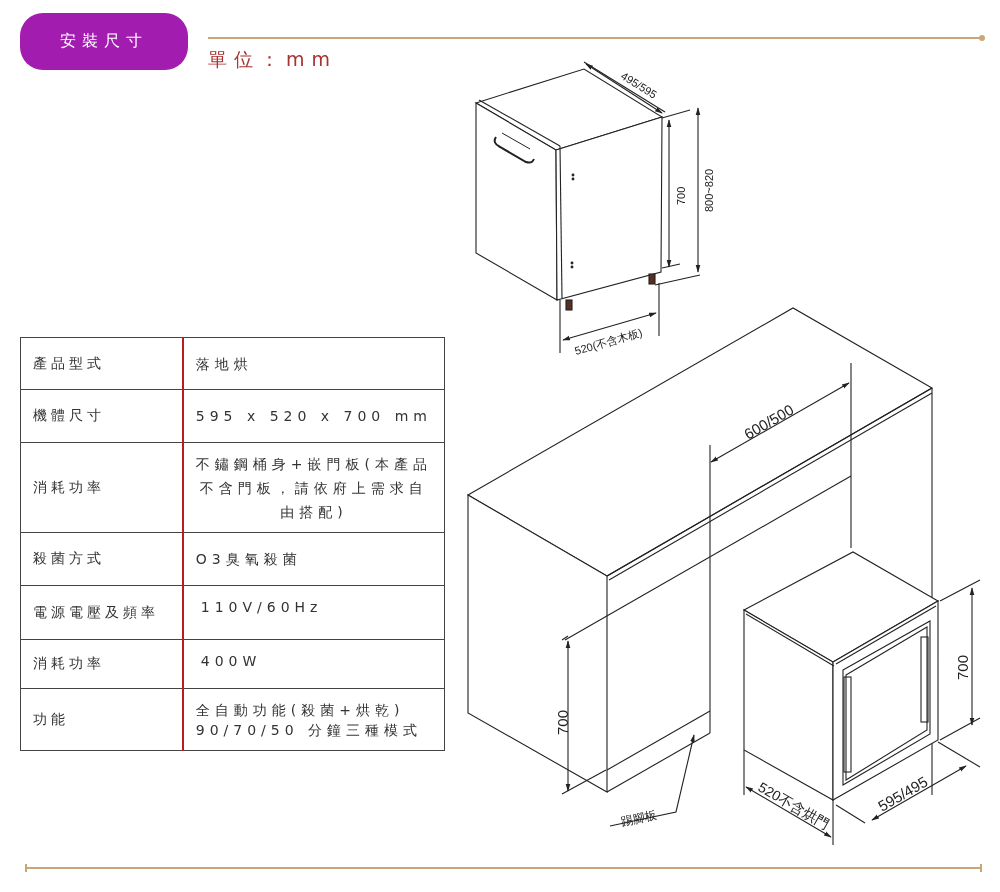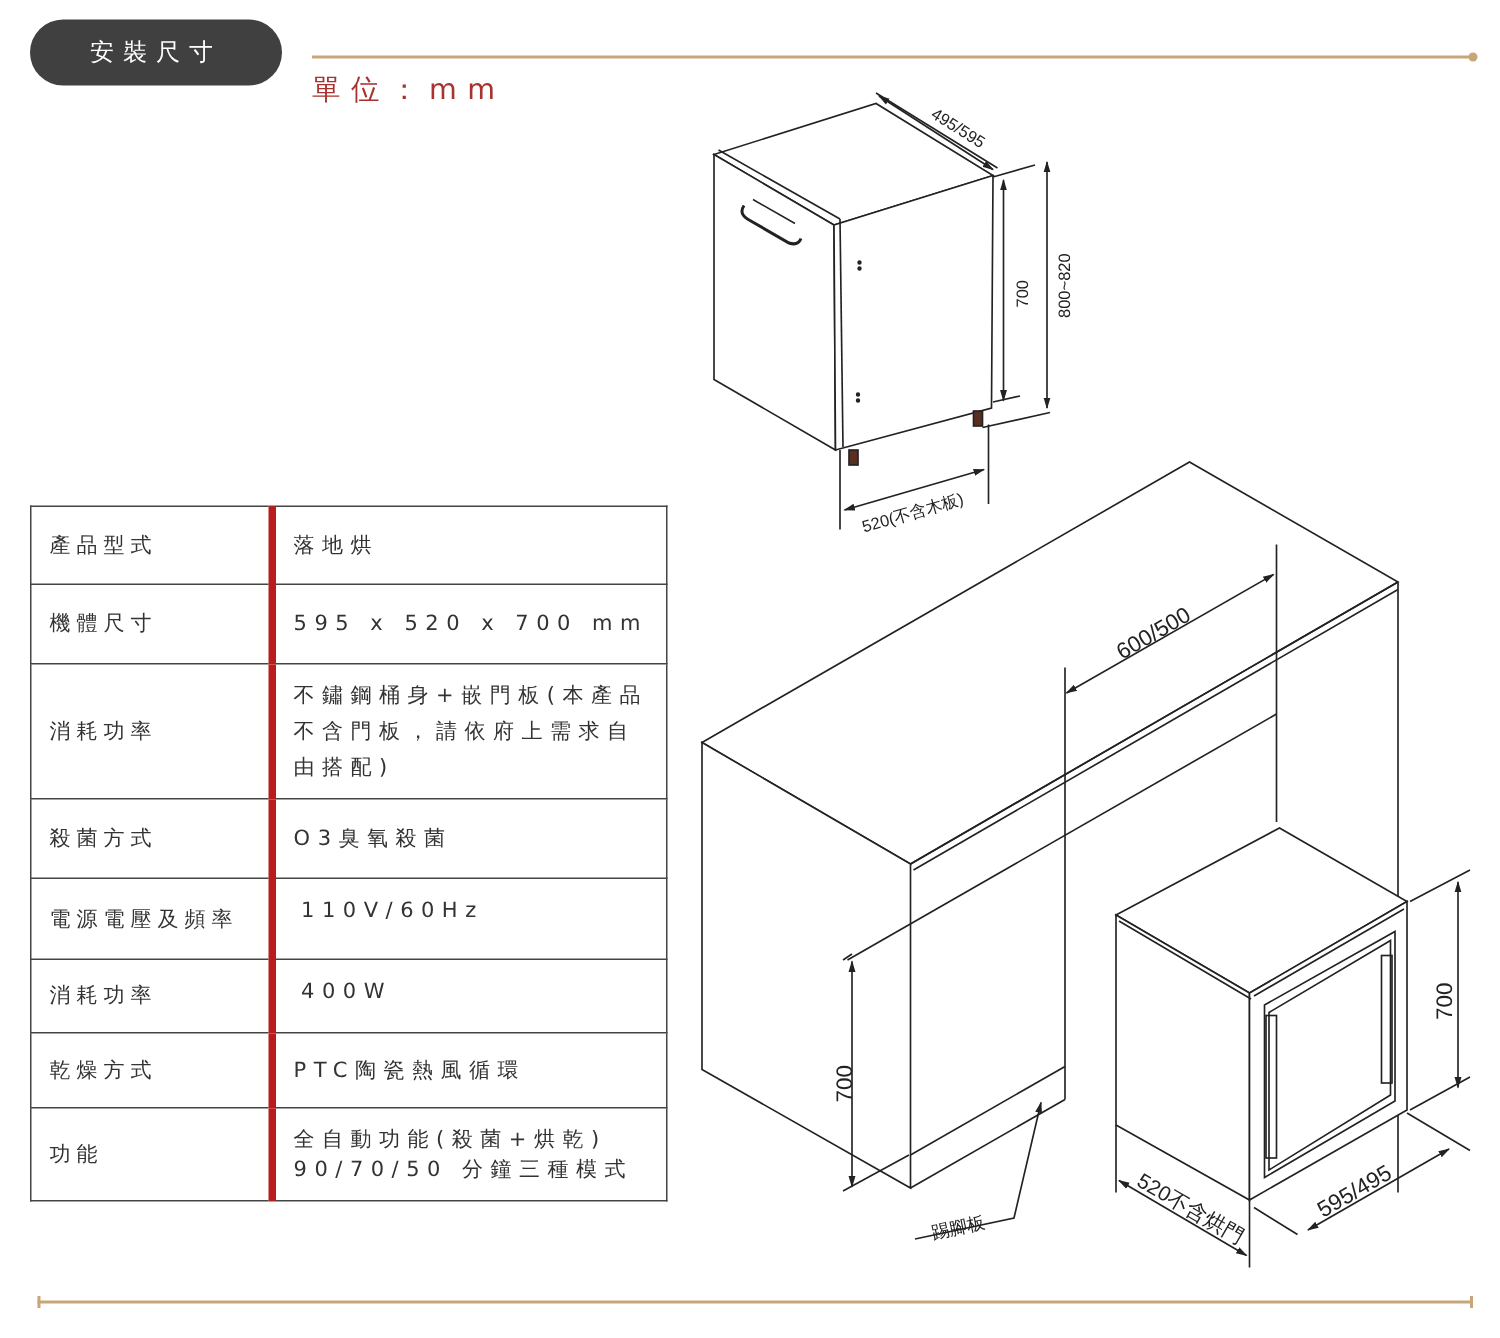"安裝尺寸" .pill { background: #404040 -> #a21caf; height: 44px -> 57px }
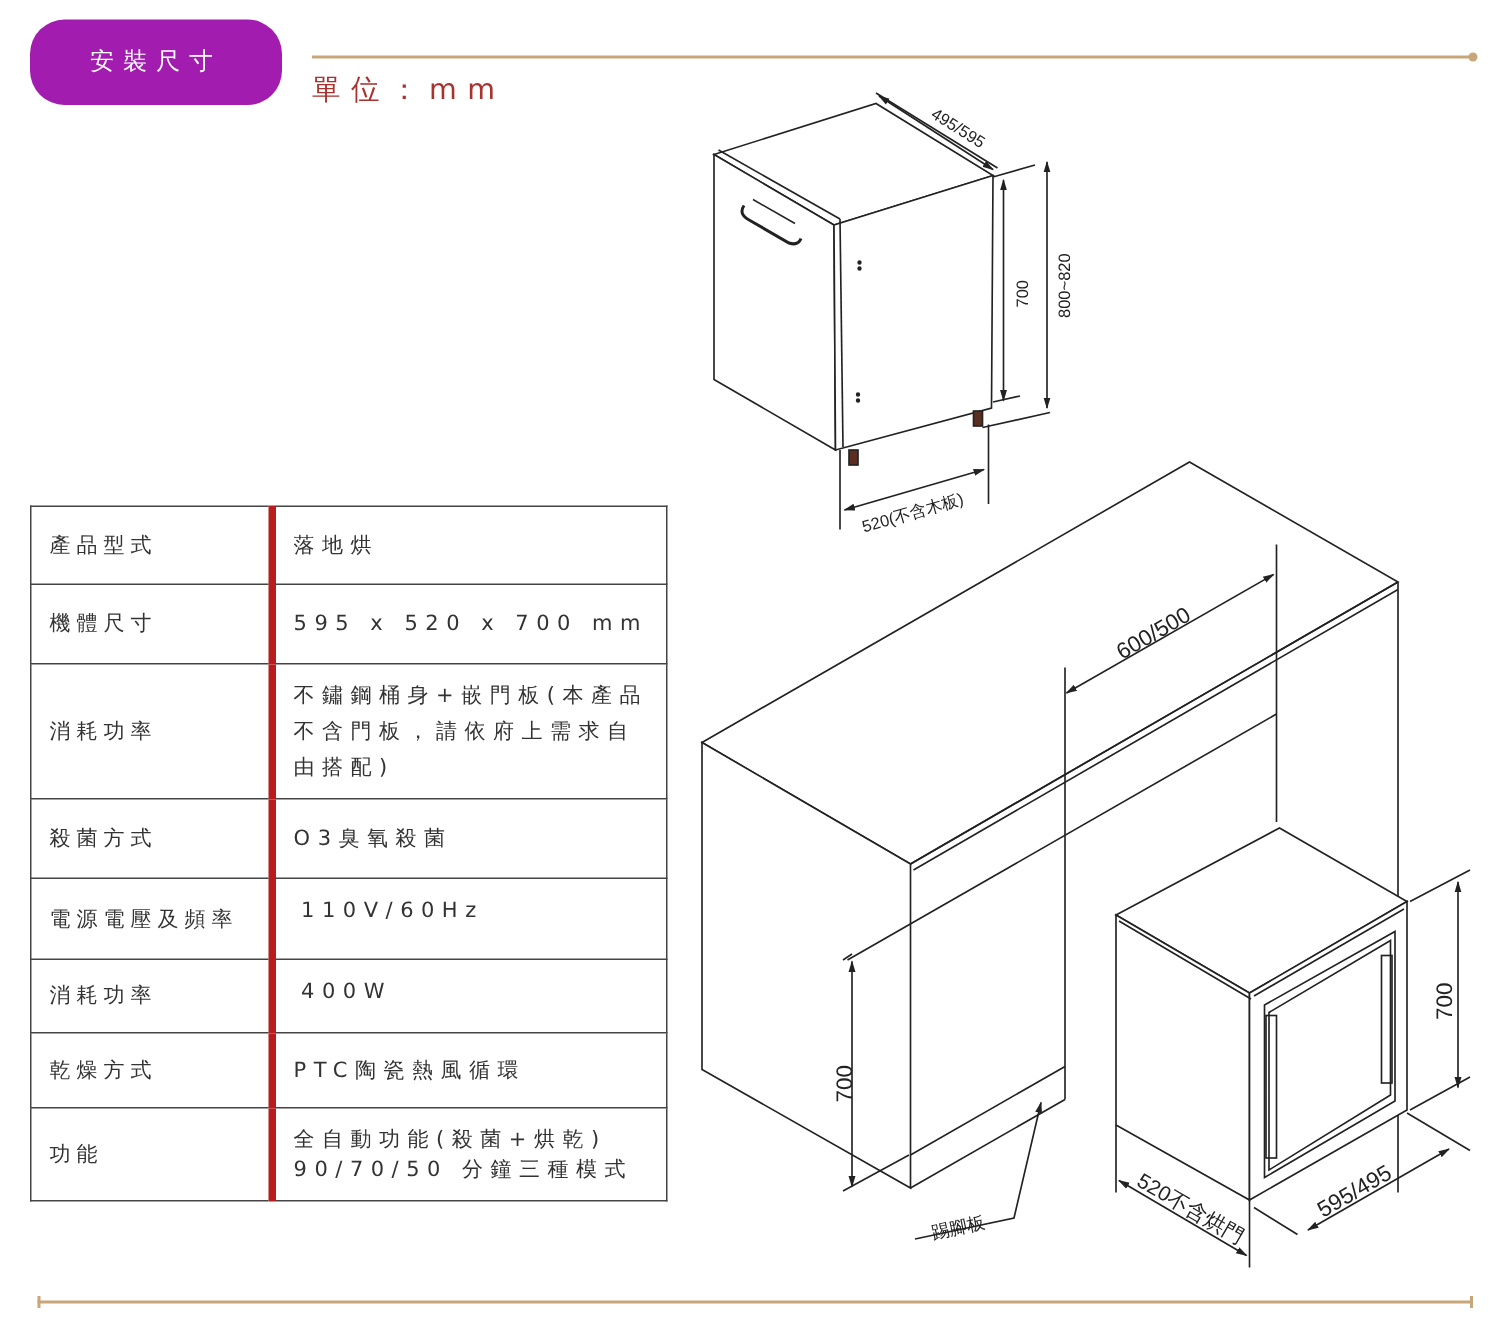"產品型式" table.spec td.k { border-right: 5px solid #b91c1c -> 2px solid #b91c1c }
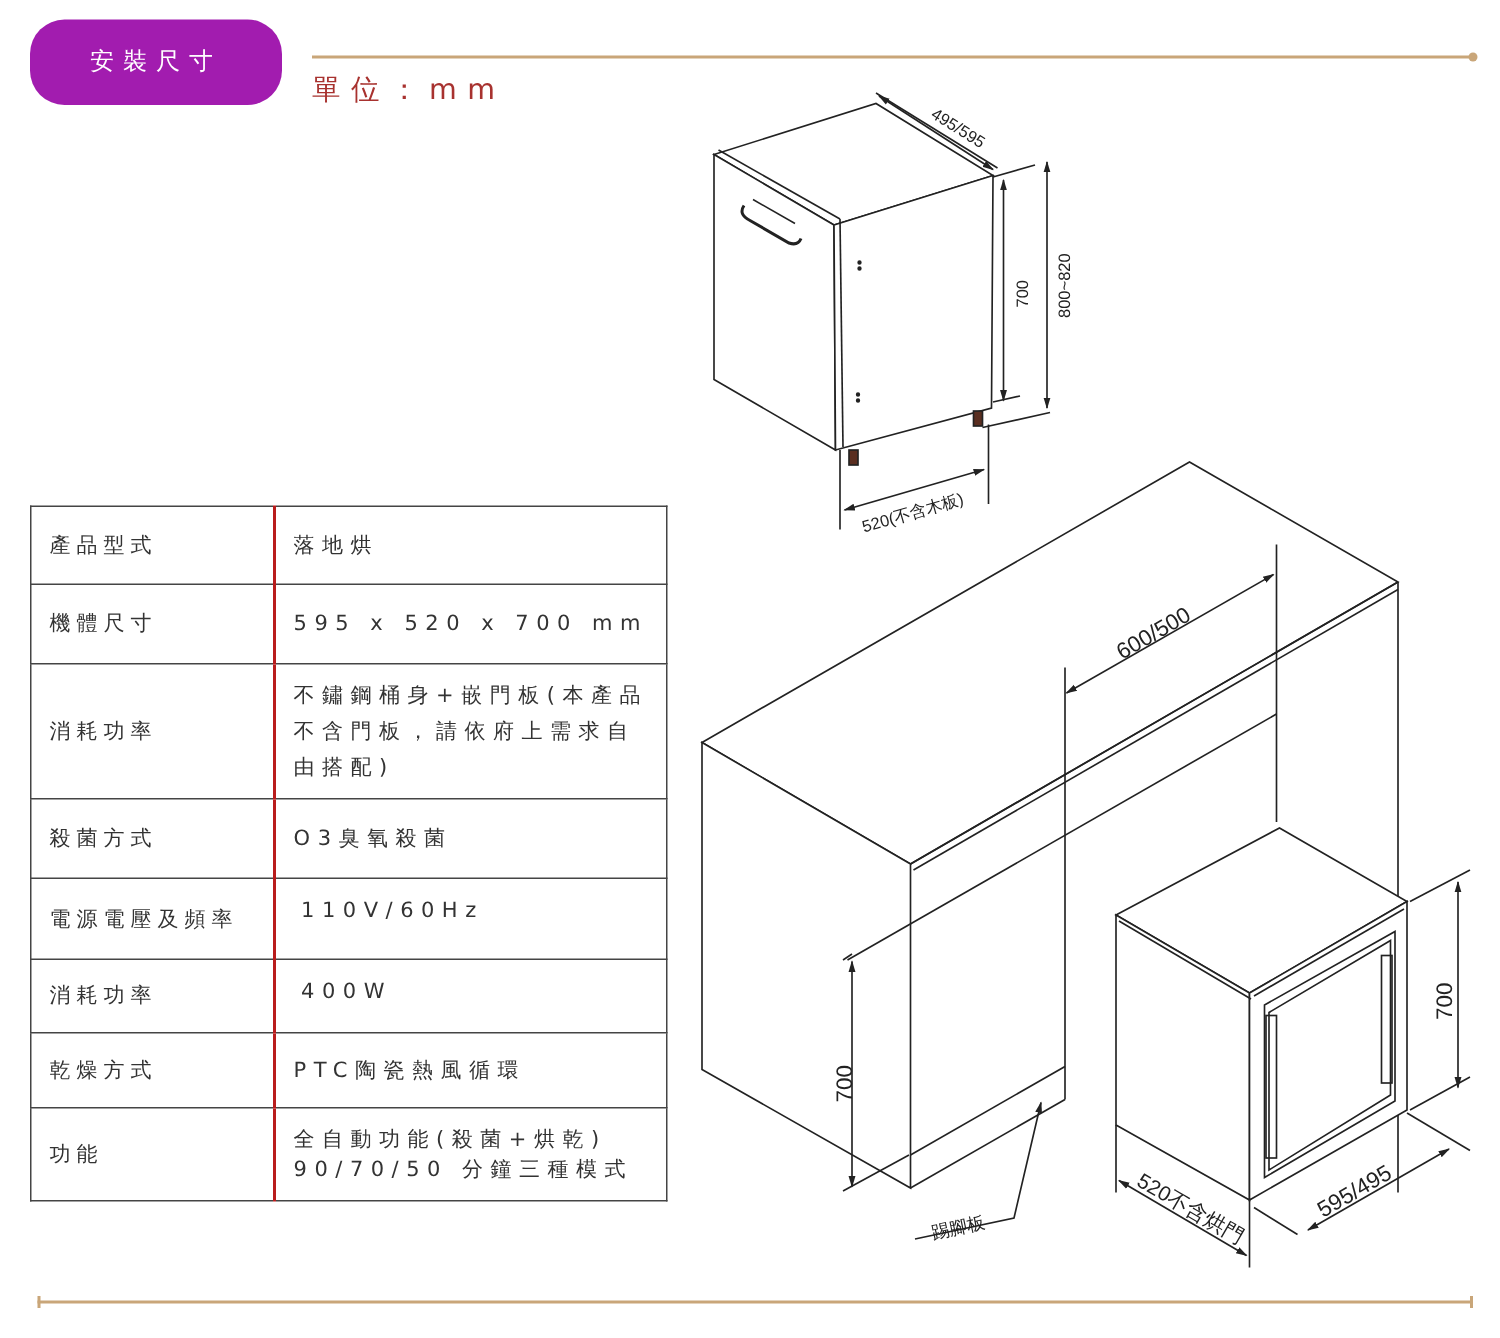"不鏽鋼桶身+嵌門板(本產品不含門板，請依府上需求自由搭配)" td.v { text-align: none -> center }
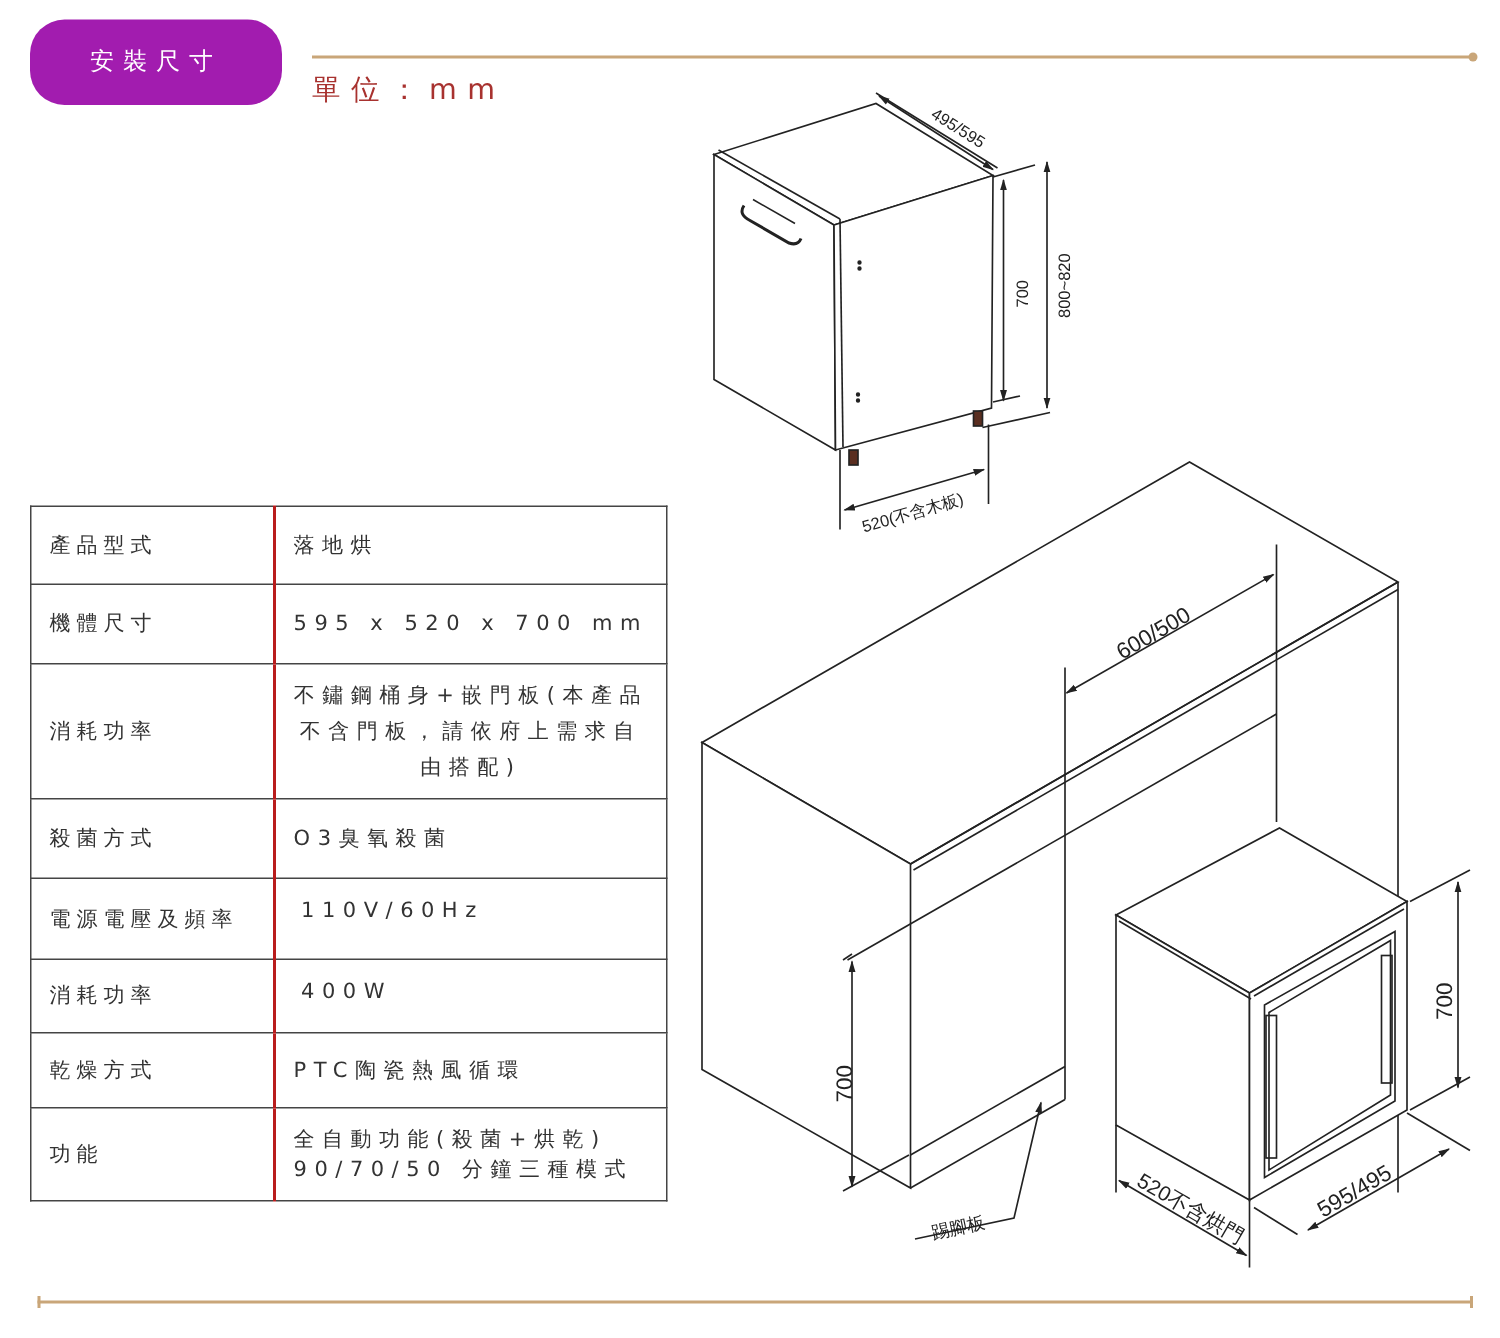"乾燥方式" tr { html: <tr> <td>乾燥方式</td> <td>PTC陶瓷熱風循環</td> </tr> -> none }
